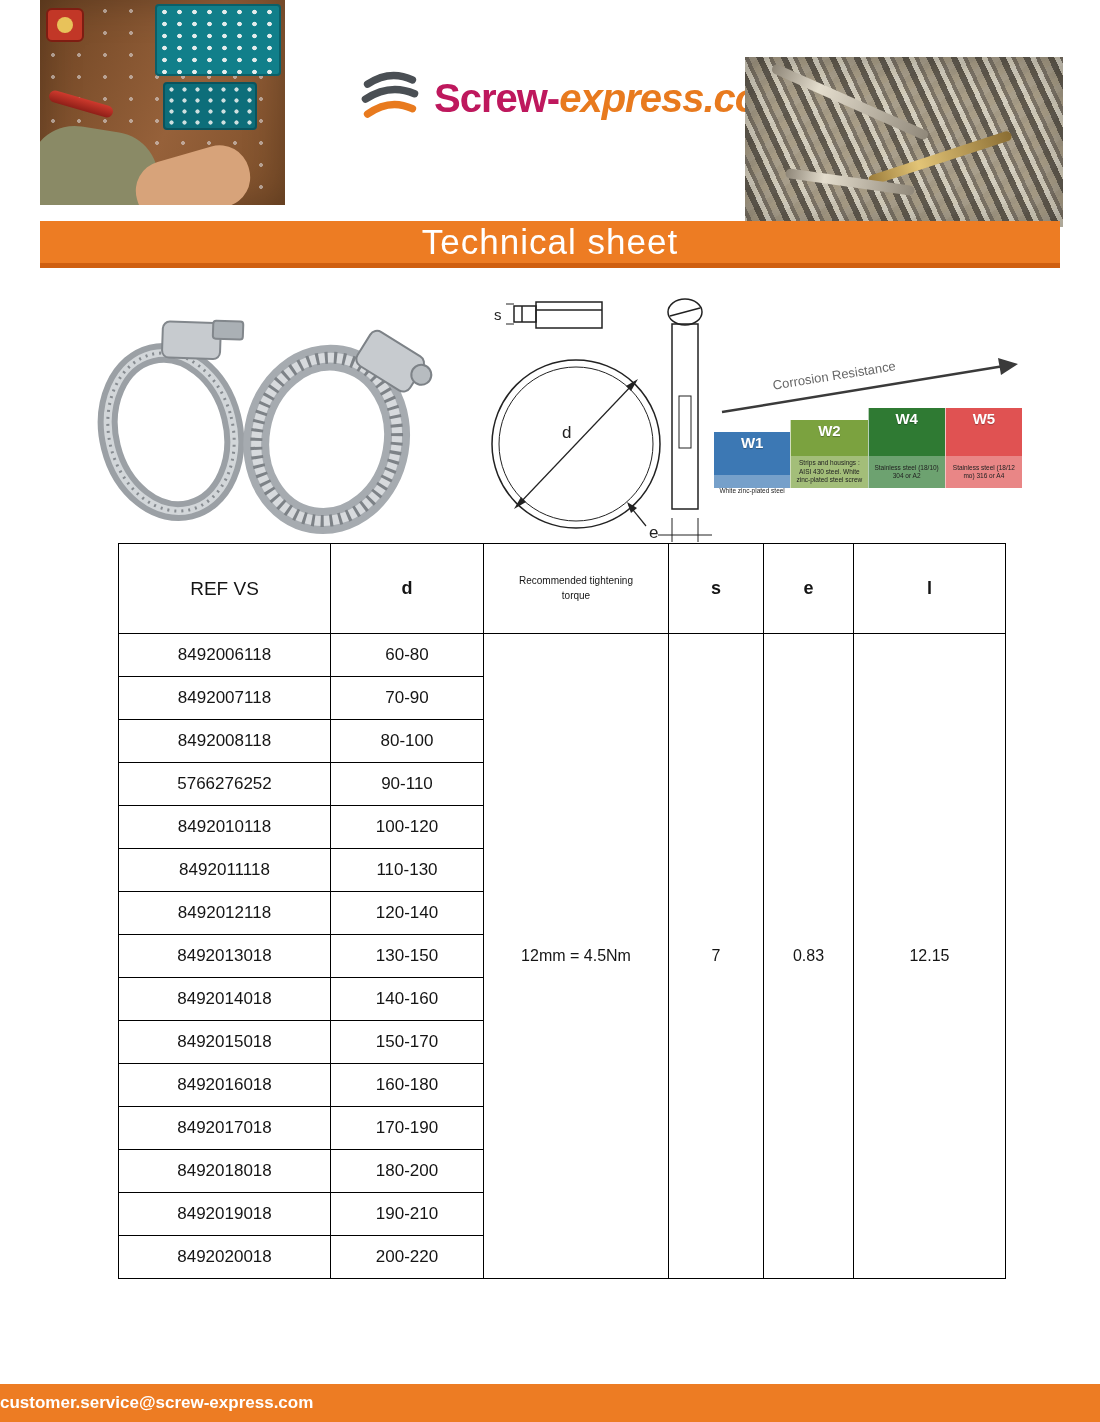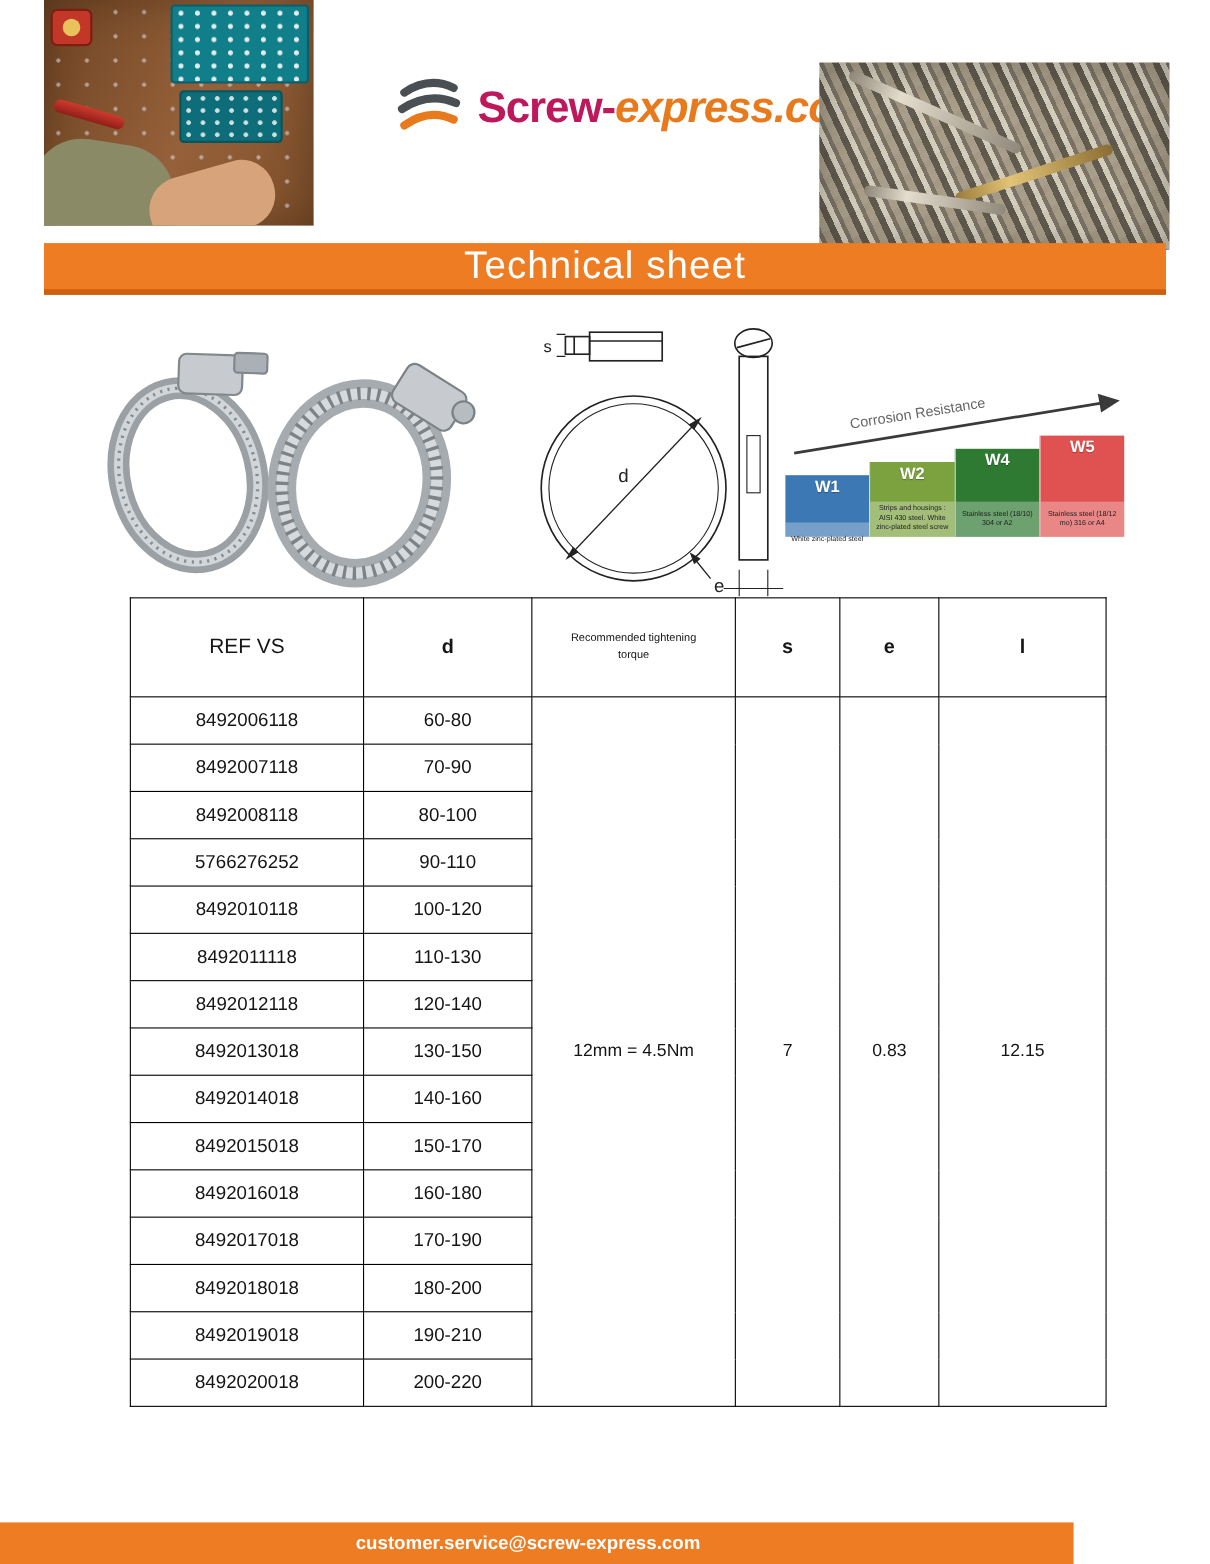"W5" .cc-3 { height: 92px -> 80px }
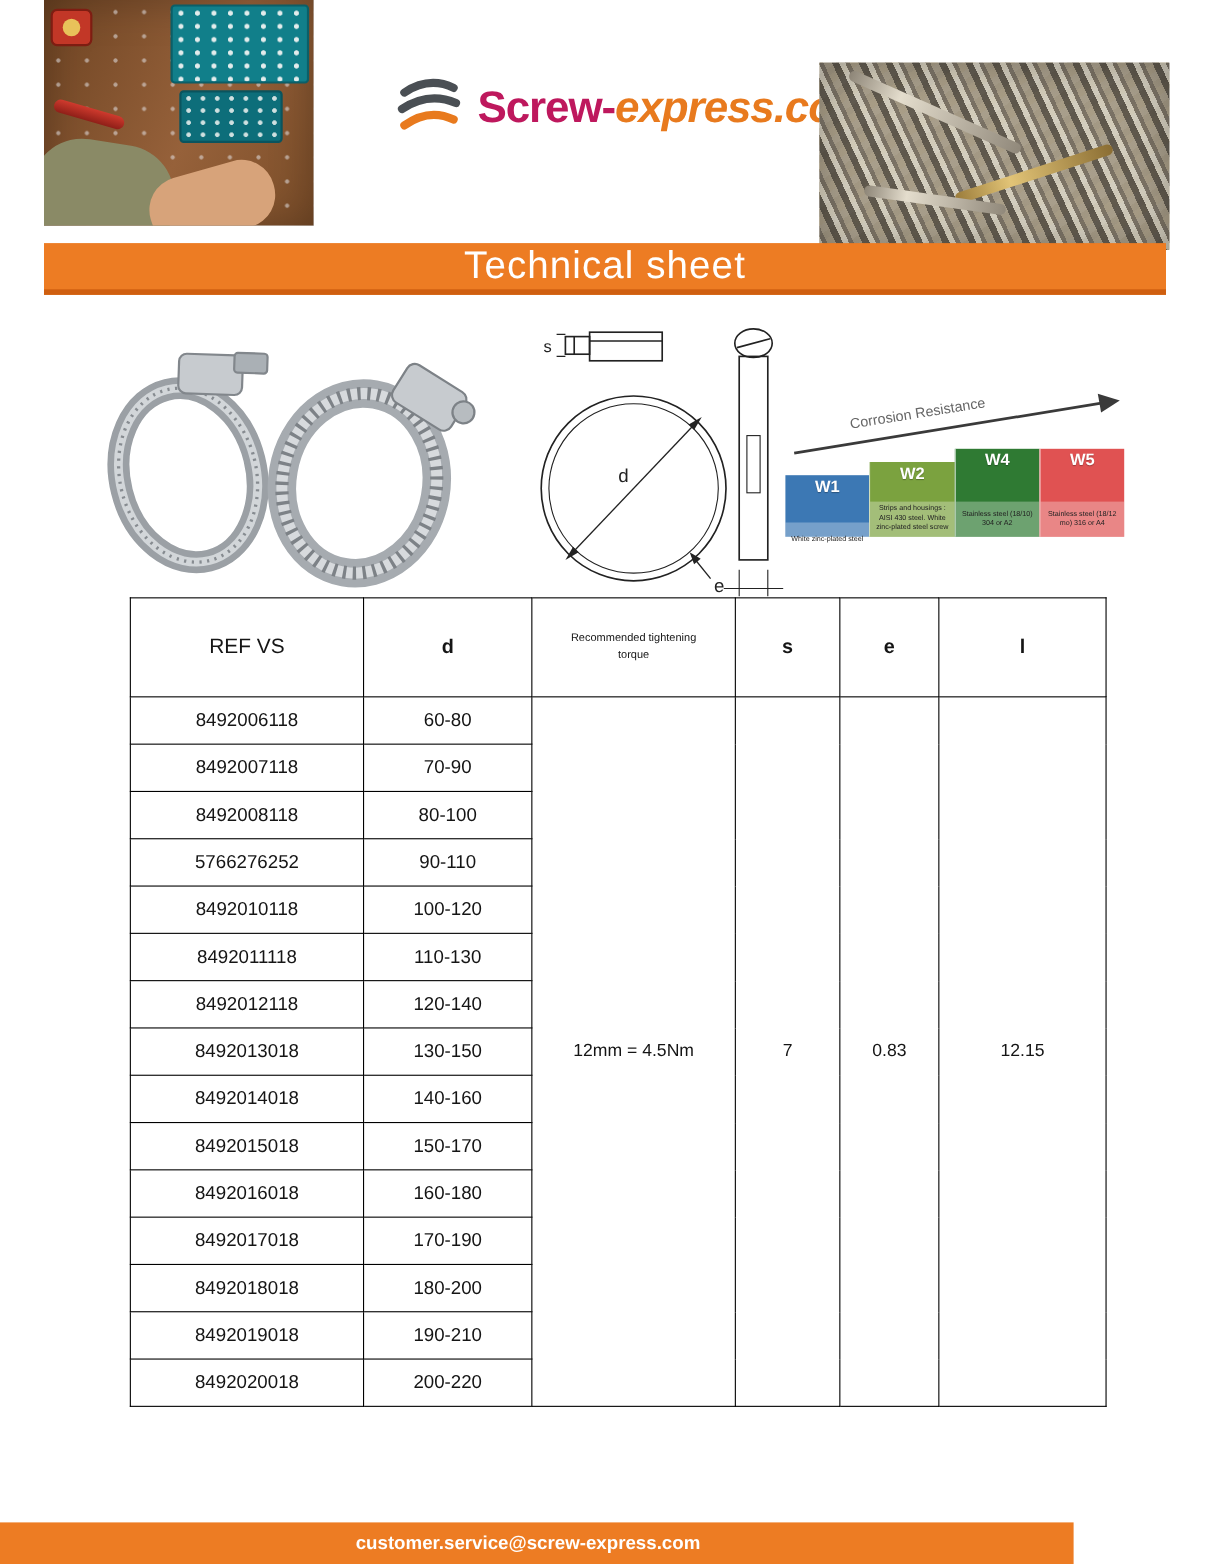"customer.service@screw-express.com" .footer { justify-content: center -> flex-start; width: 976px -> 1100px }
